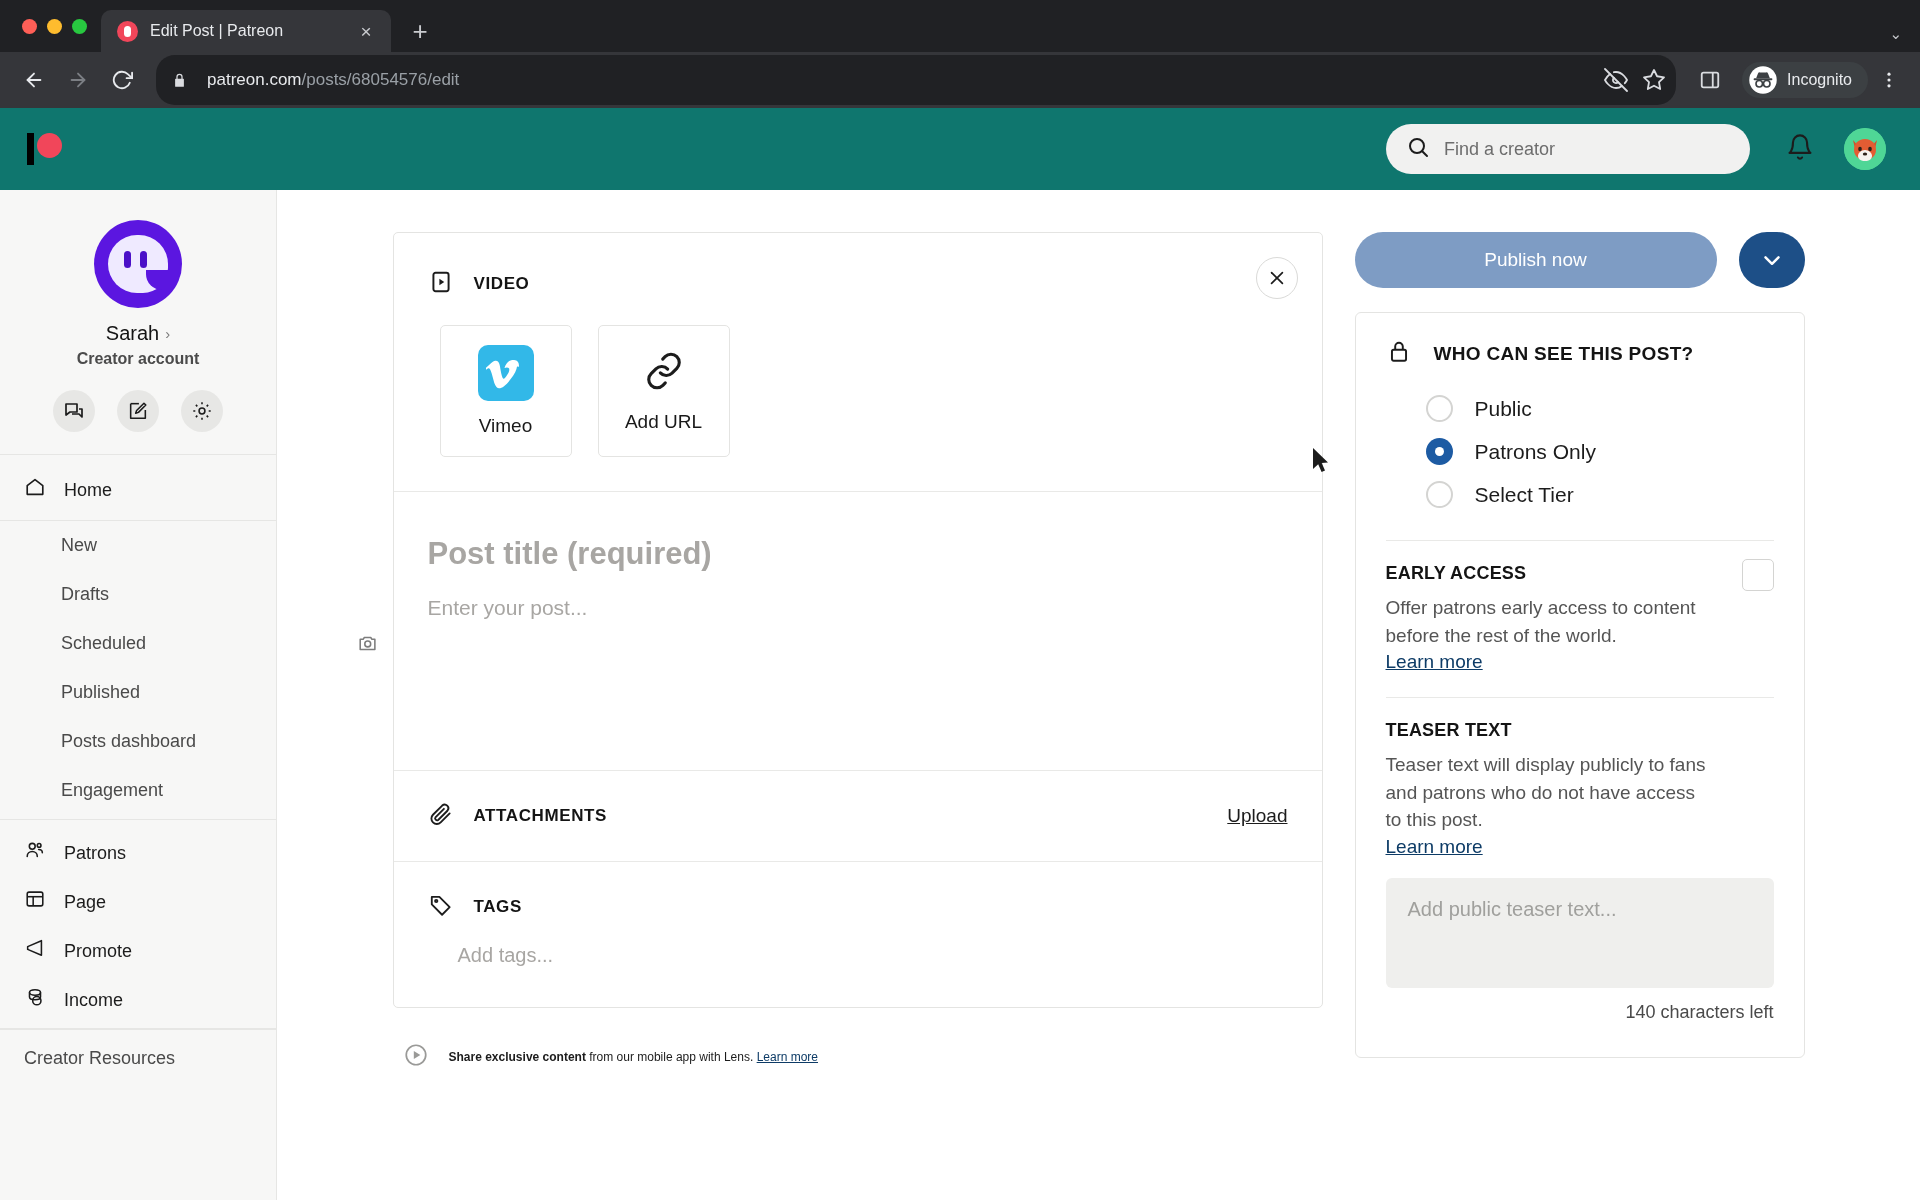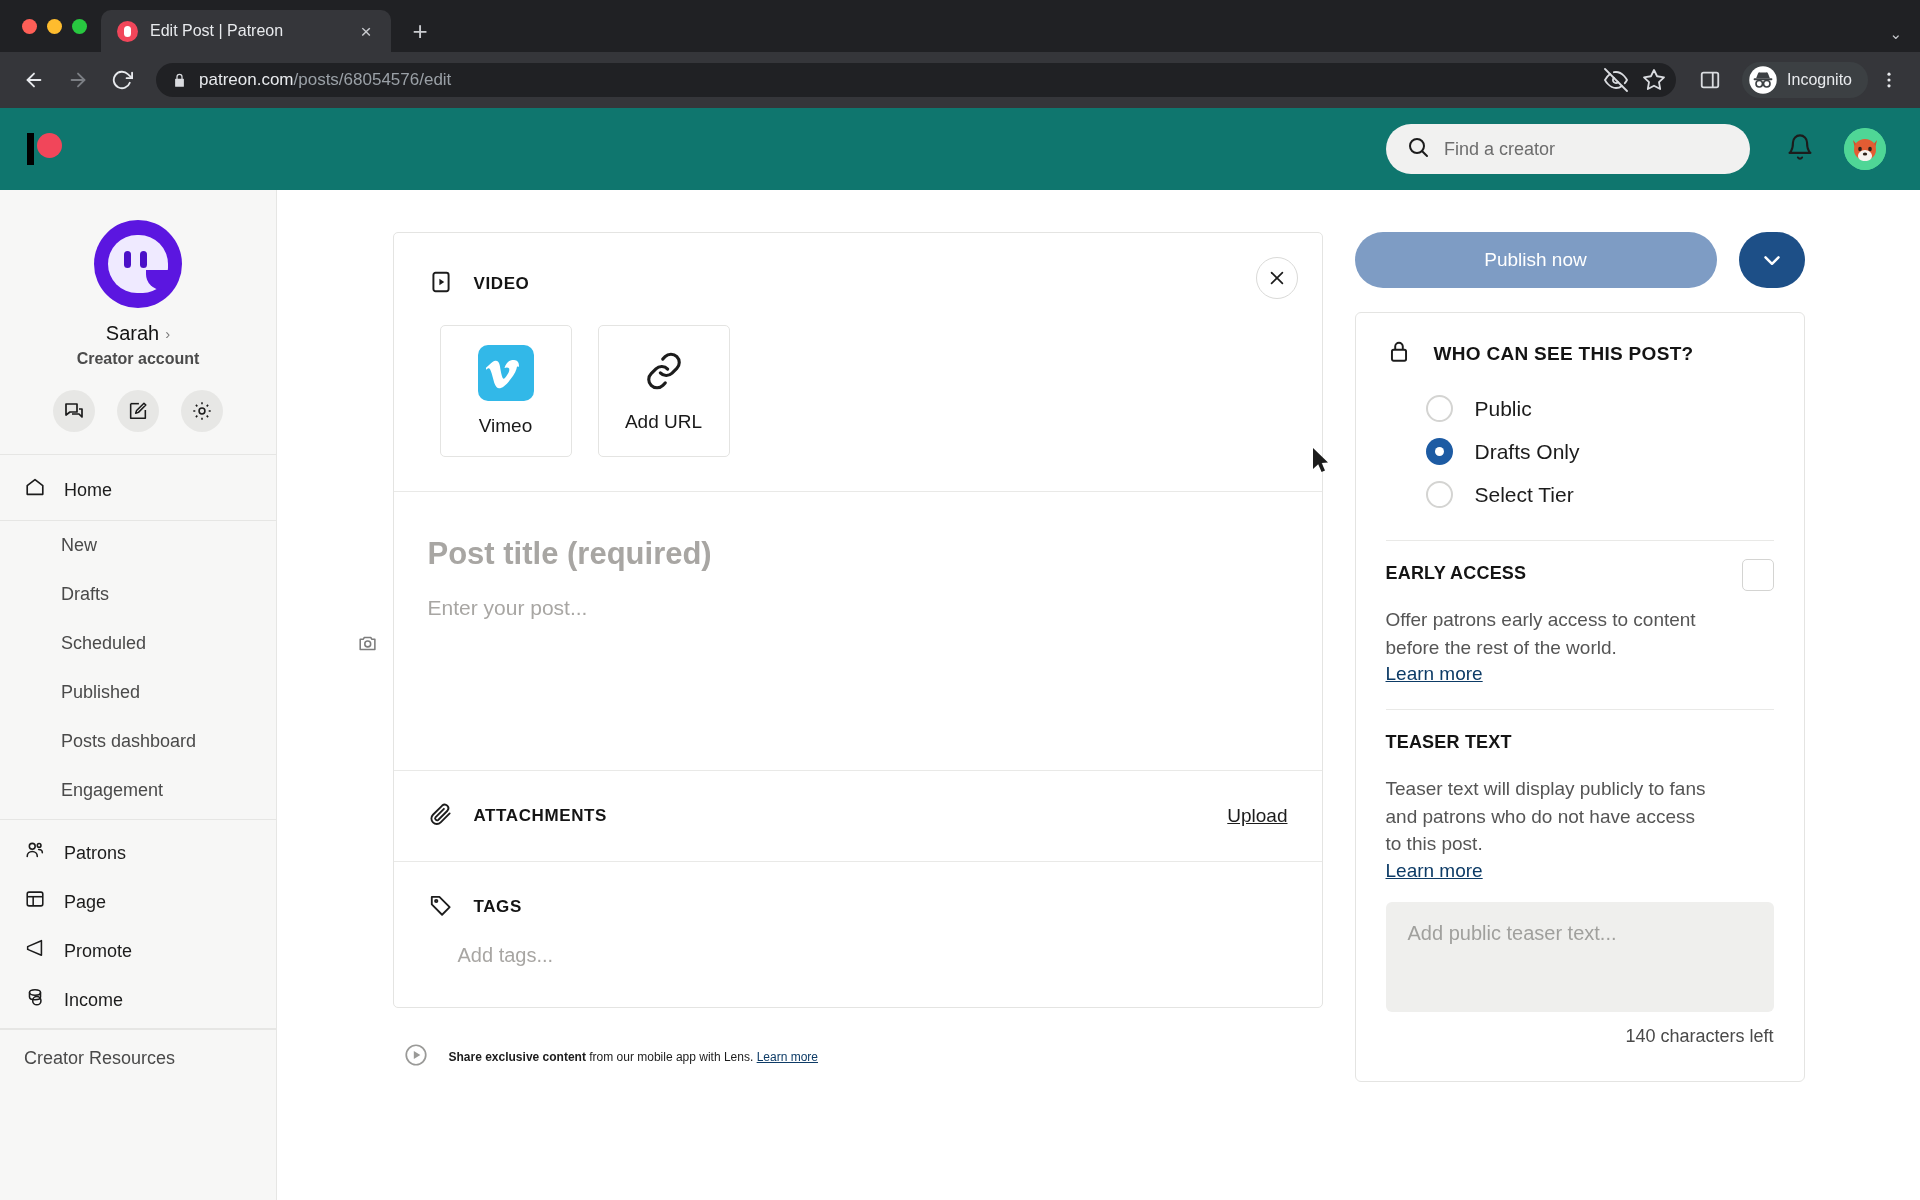"patreon.com/posts/68054576/edit" .omnibox { gap: 12px -> 20px; height: 34px -> 50px }
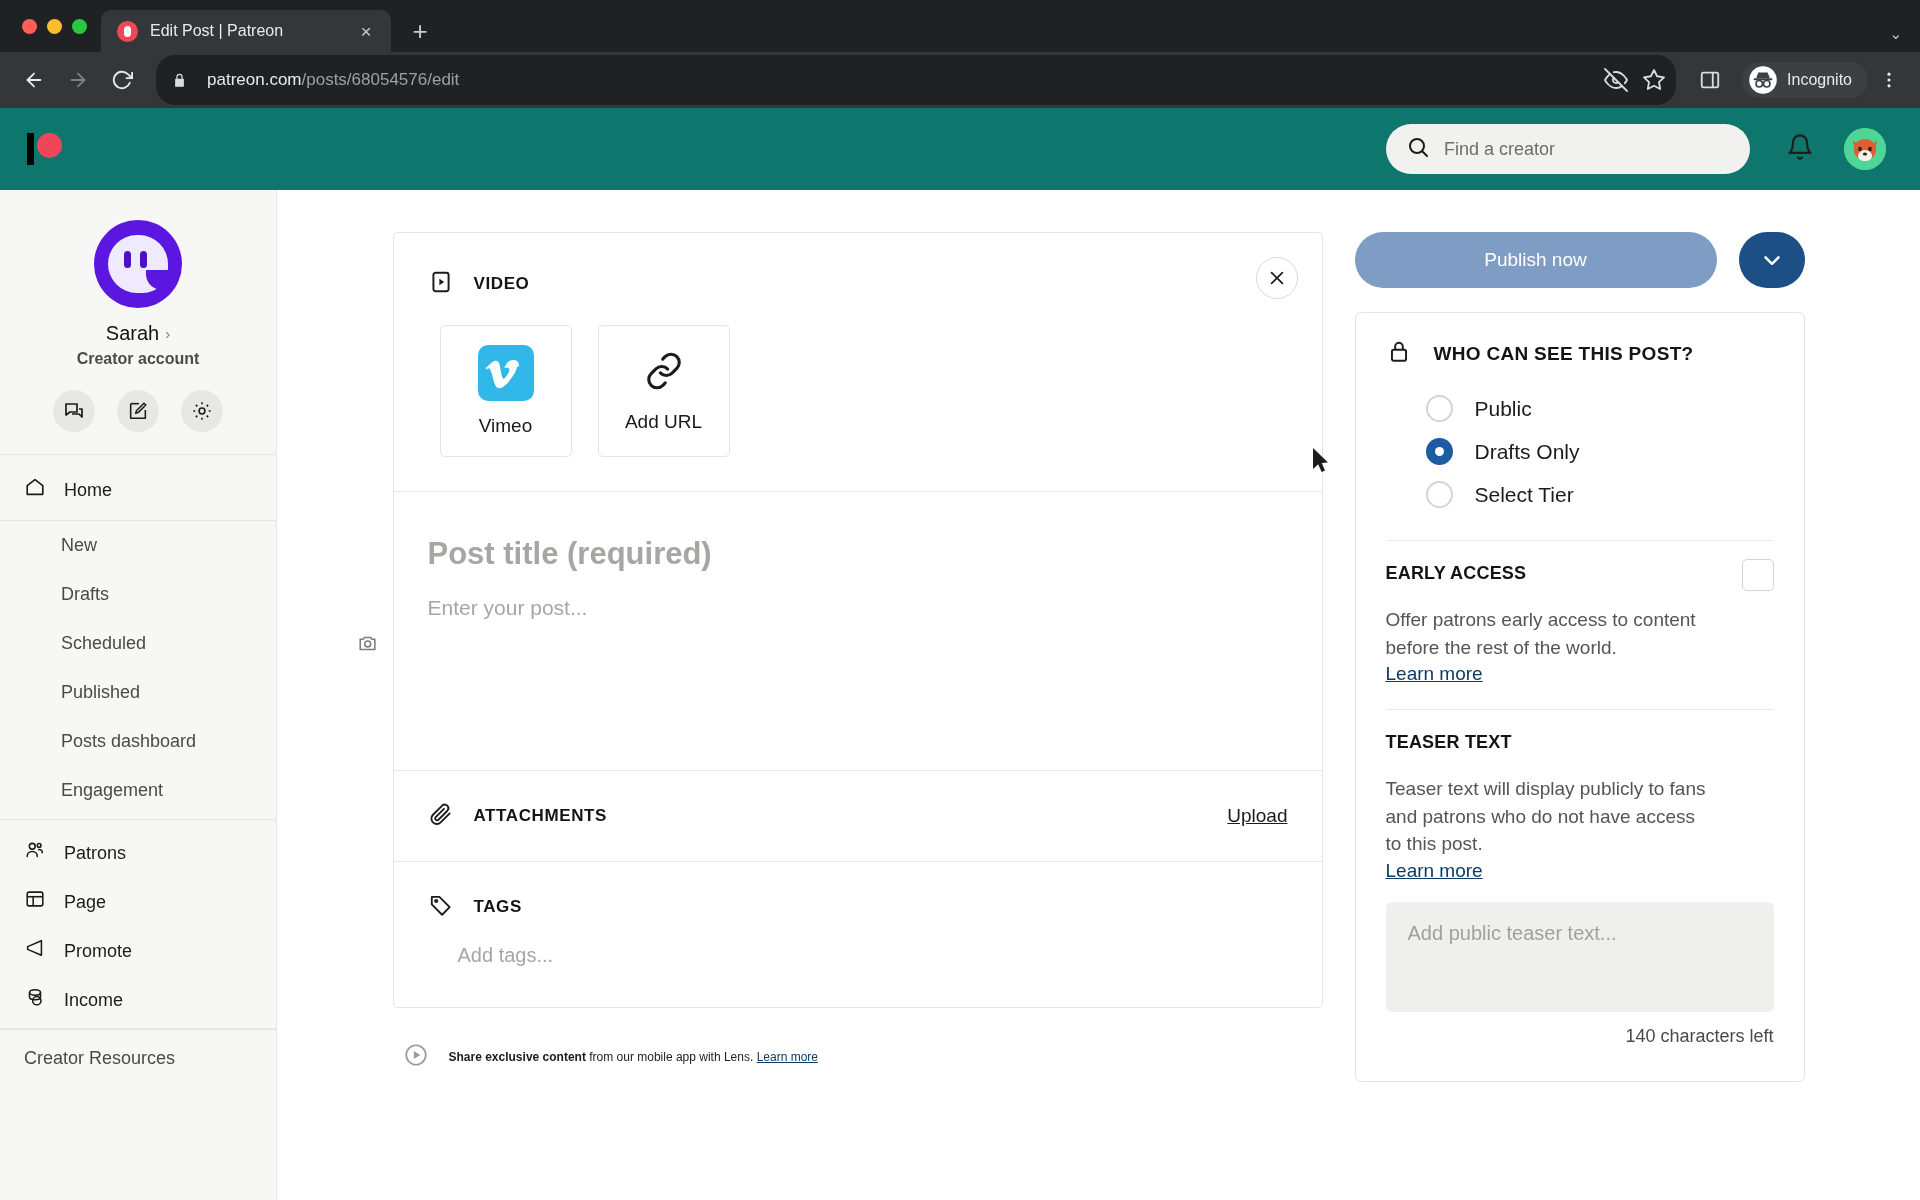"Drafts Only" span.radio-label { text: Drafts -> Patrons }
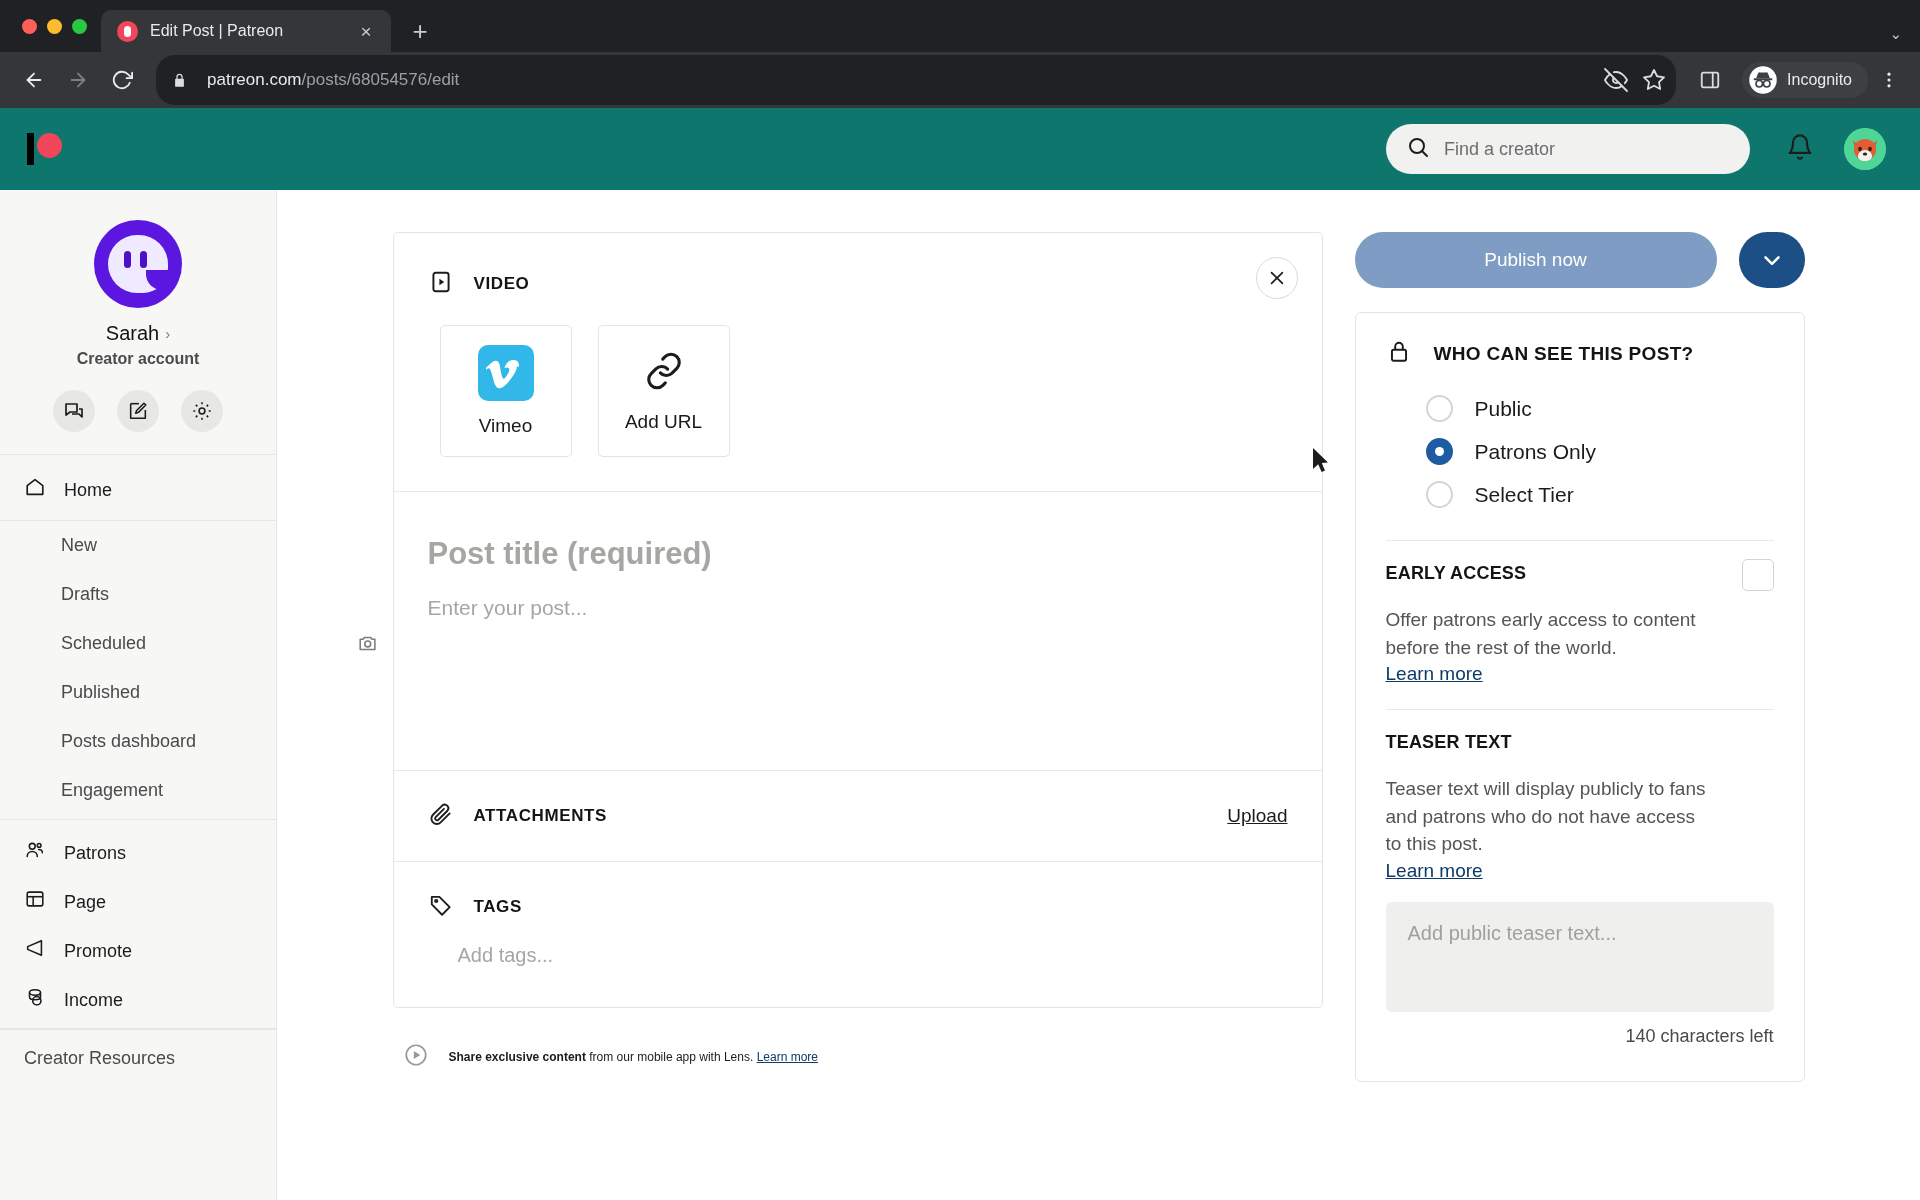"Offer patrons early access to" .sub-desc { margin-top: 22px -> 10px }
